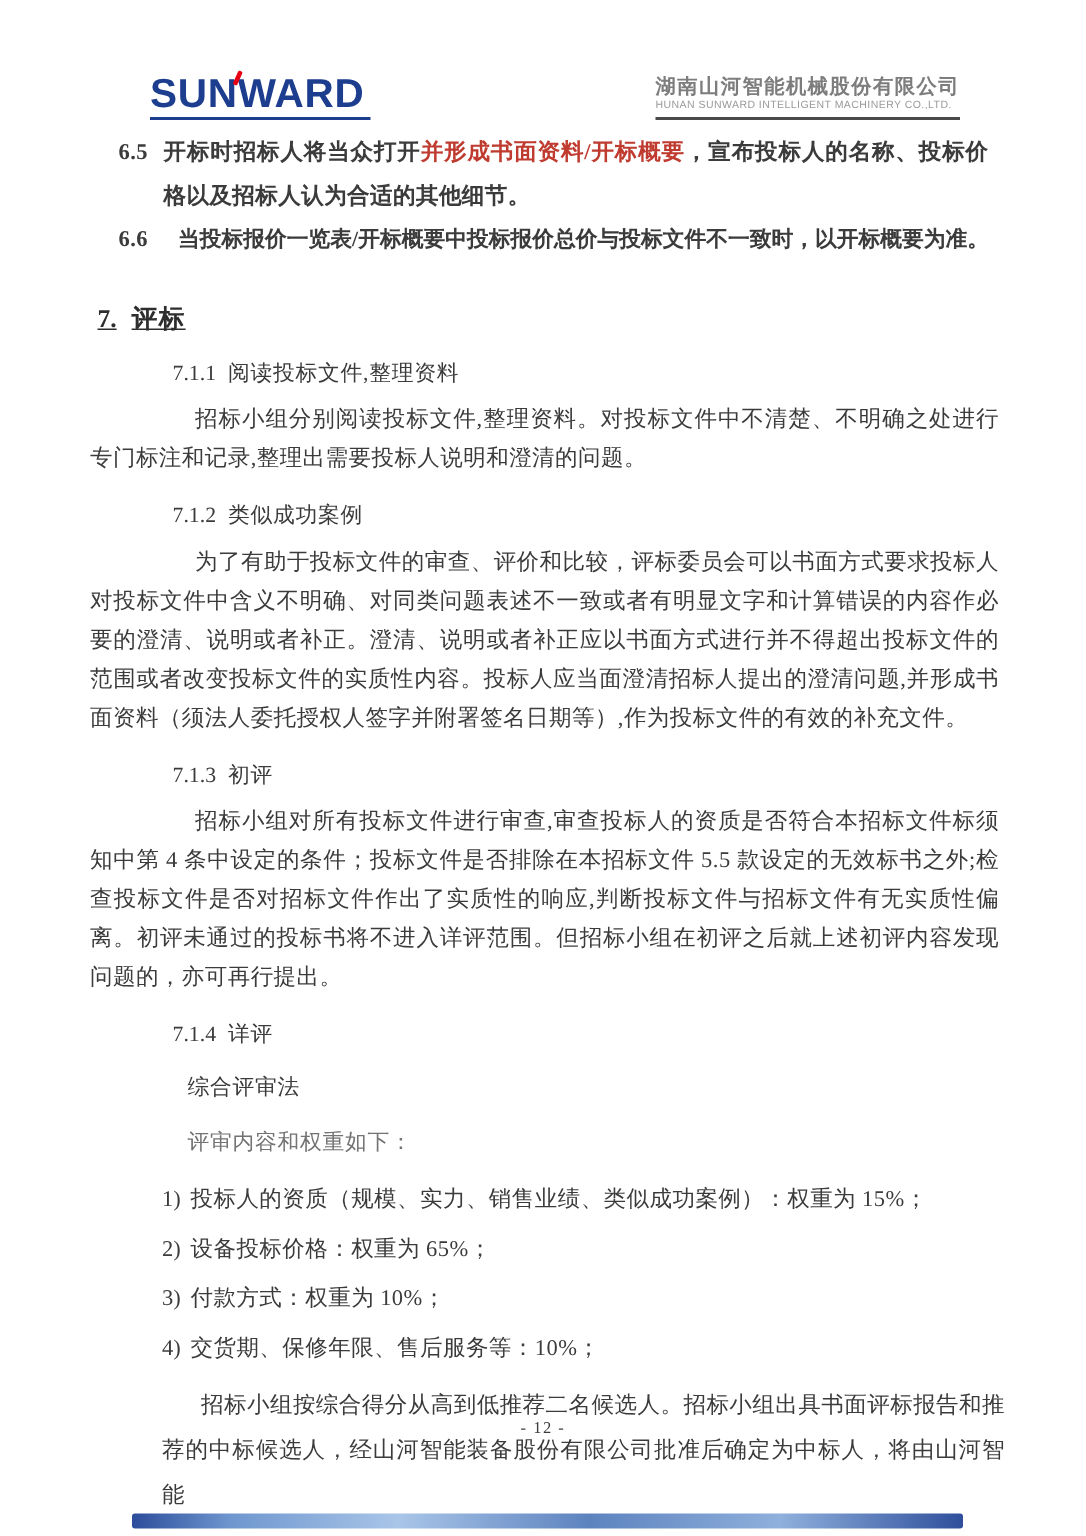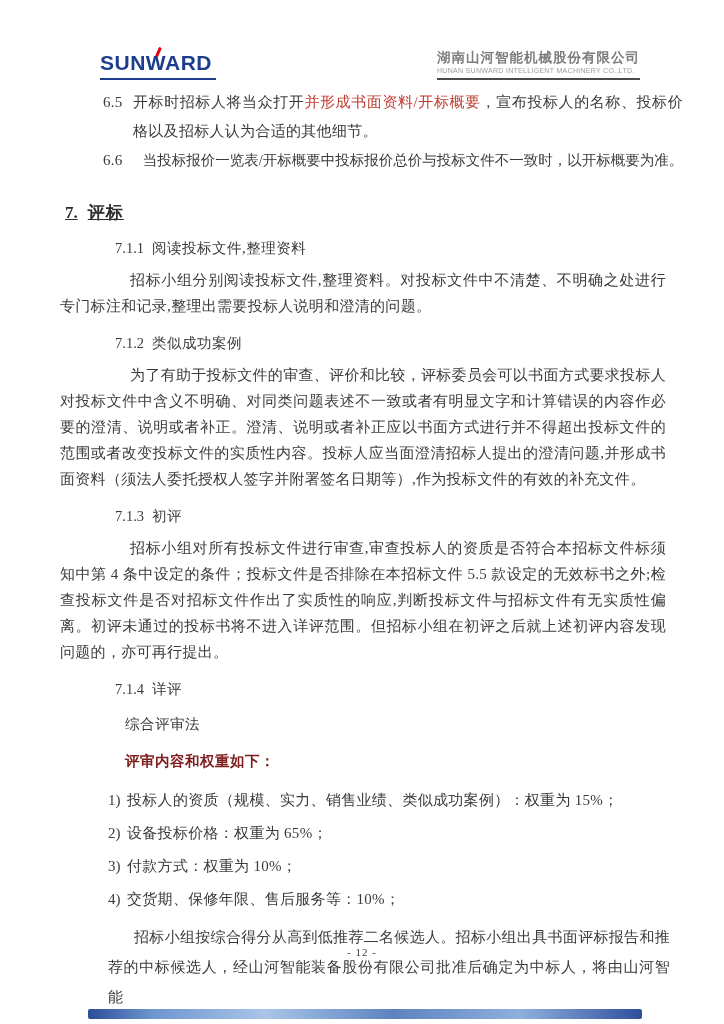"SUNWARD" .logo-text { font-size: 21px -> 27px }
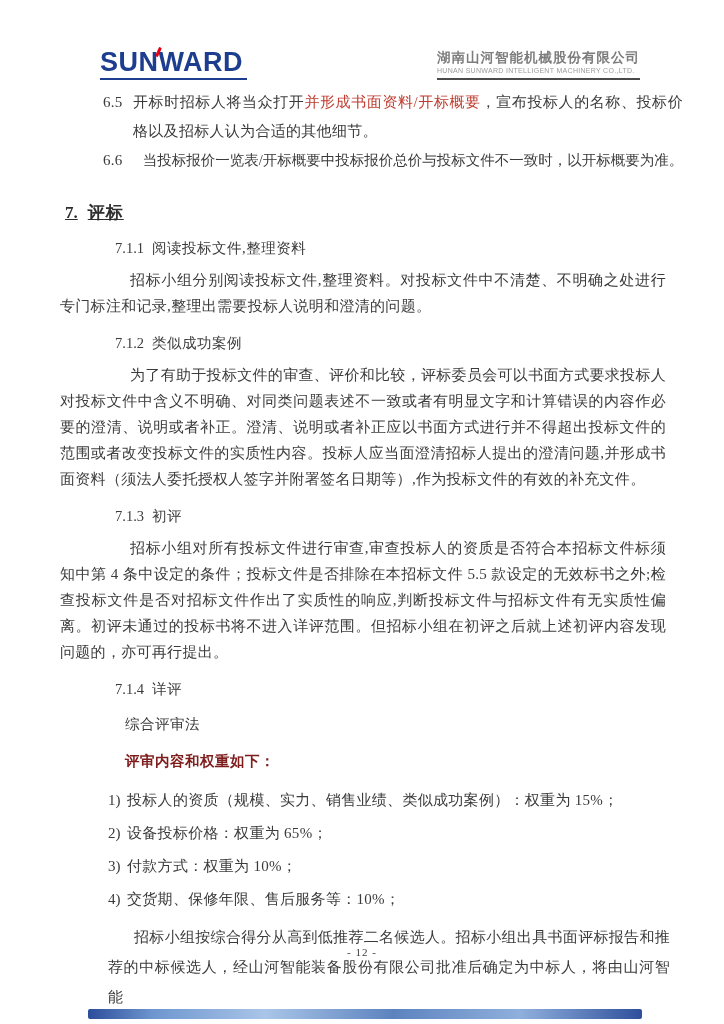"6.5" .clause { font-weight: none -> bold; margin-left: 43px -> 19px }
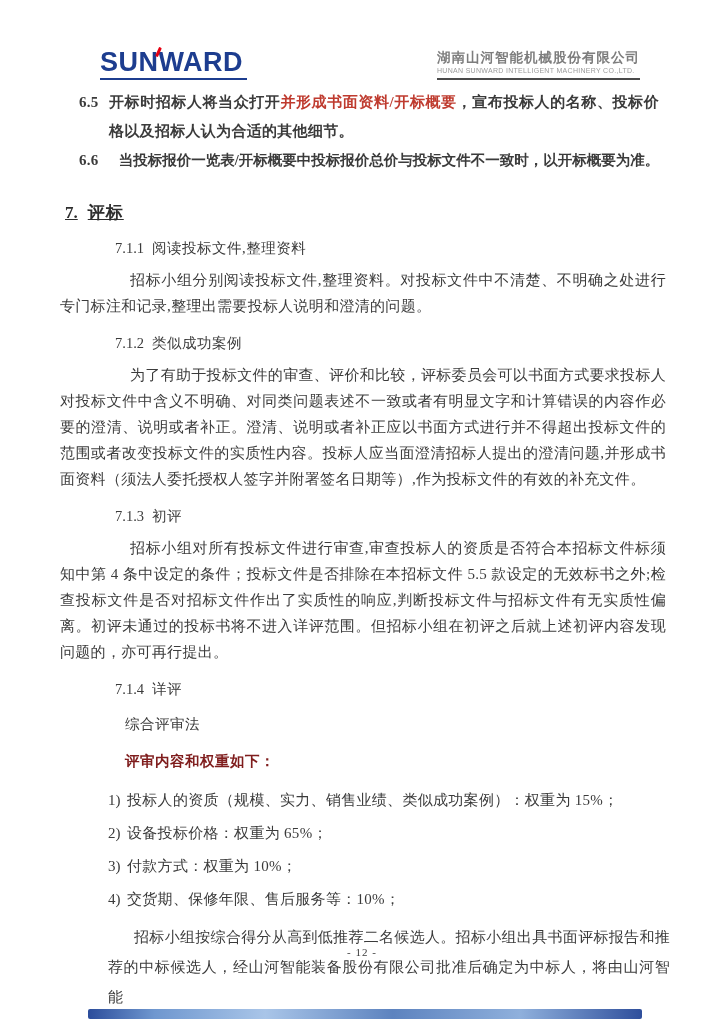"评审内容和权重如下：" .weights-line { color: #7f1d1d -> #737373; font-weight: bold -> normal }
